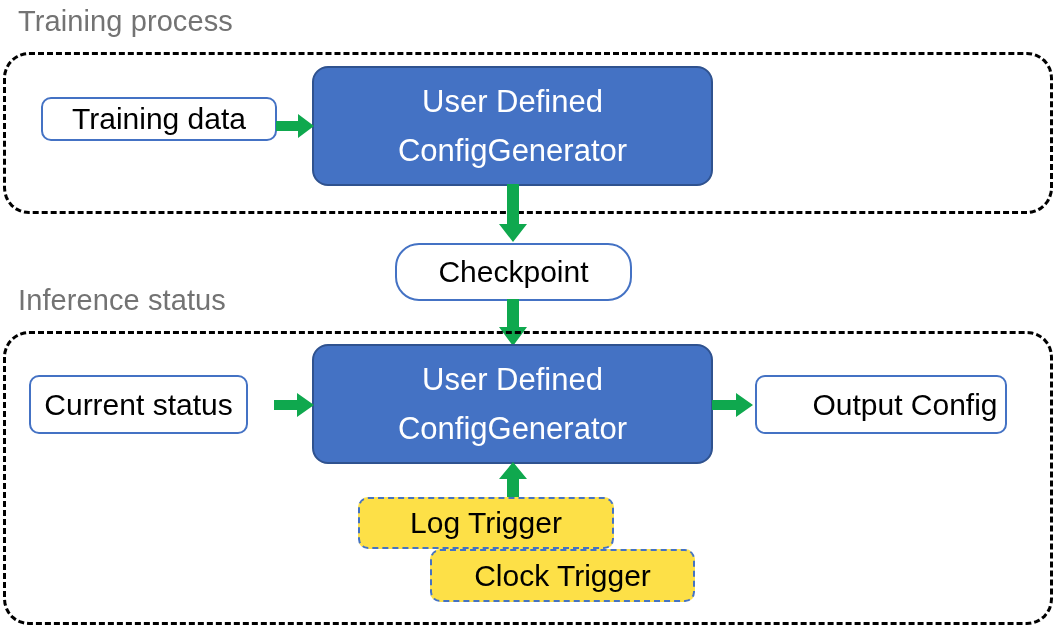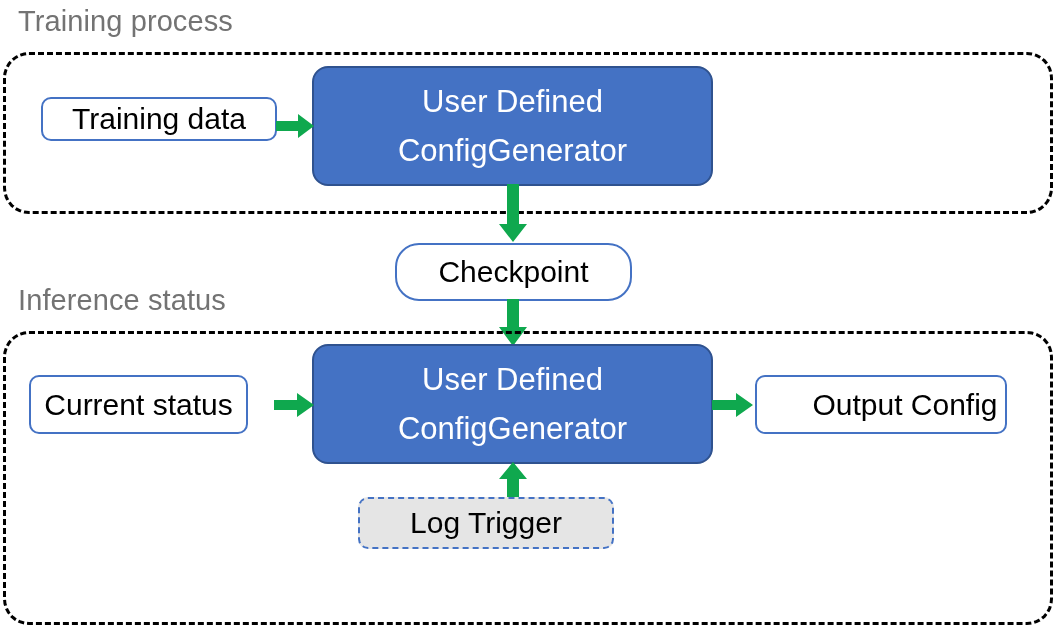"Log Trigger" .node-trigger { background: #e5e5e5 -> #fde047 }
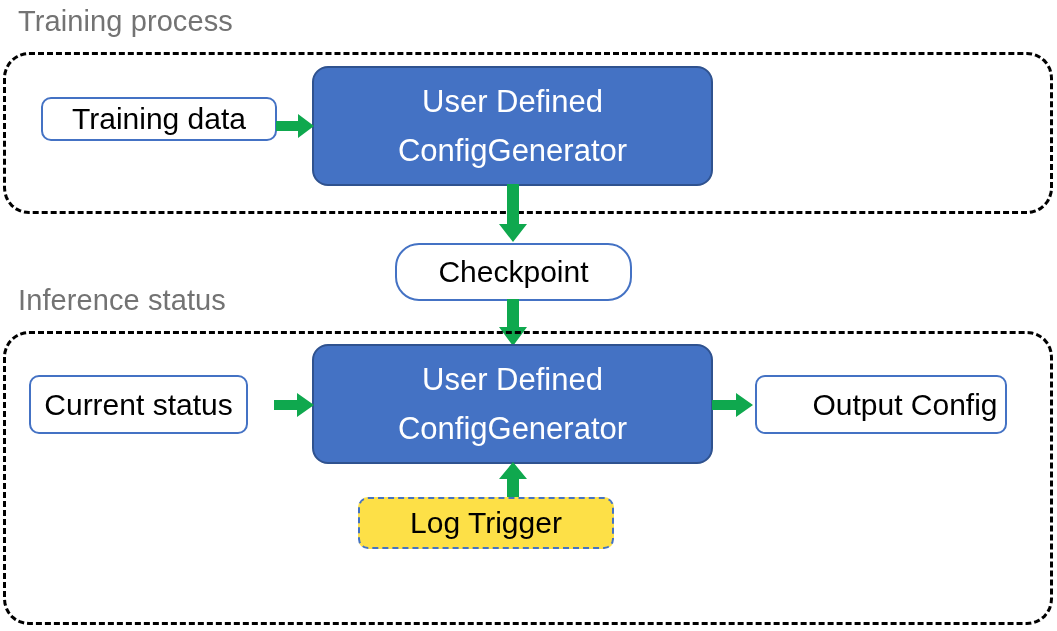"Clock Trigger" div.abs { html: none -> <div> <span>Clock Trigger</span> </div> }
